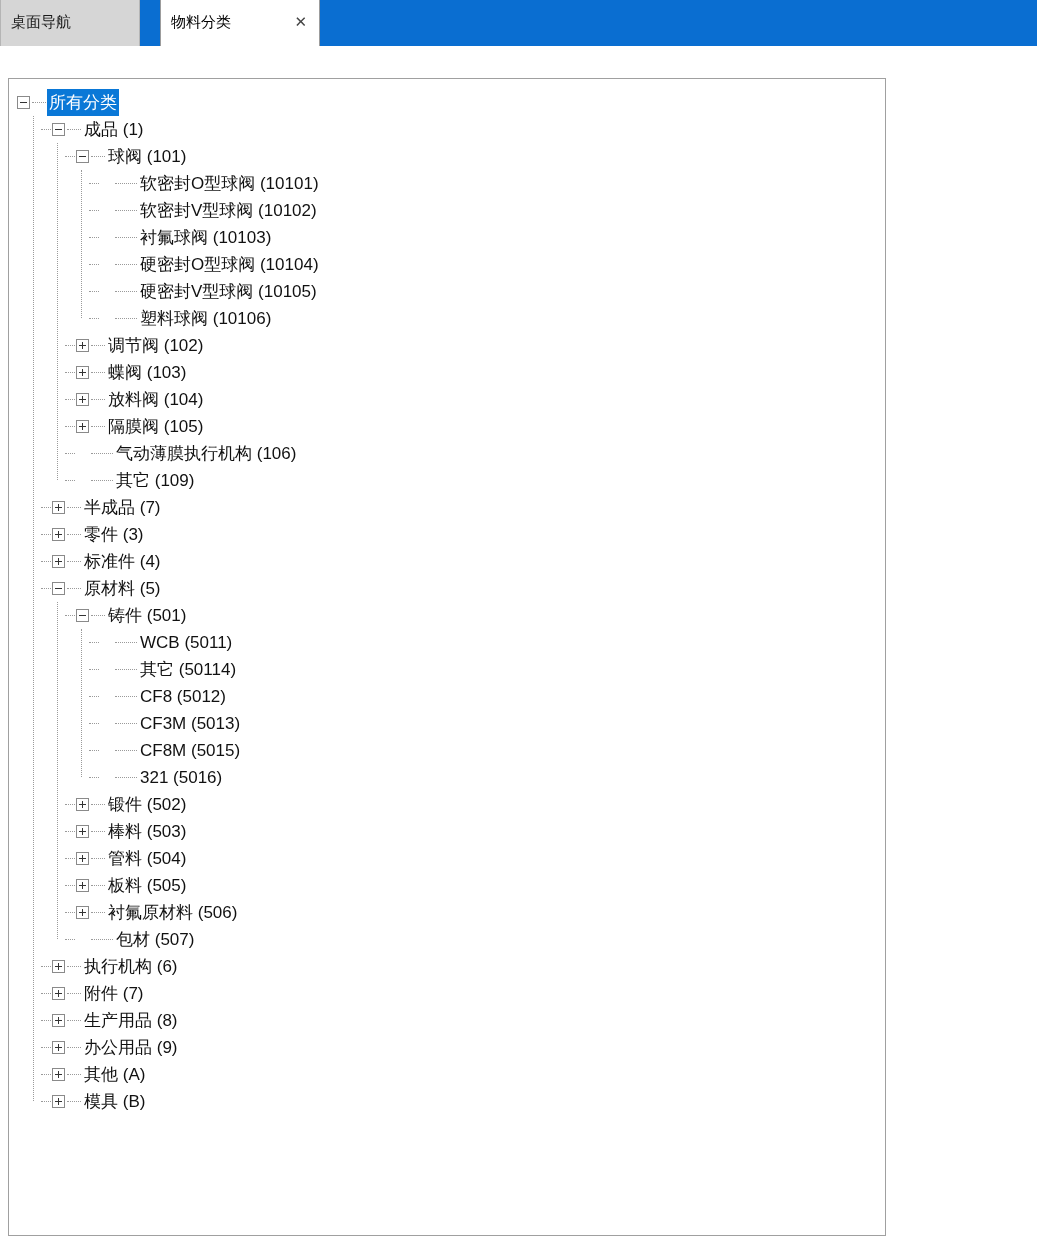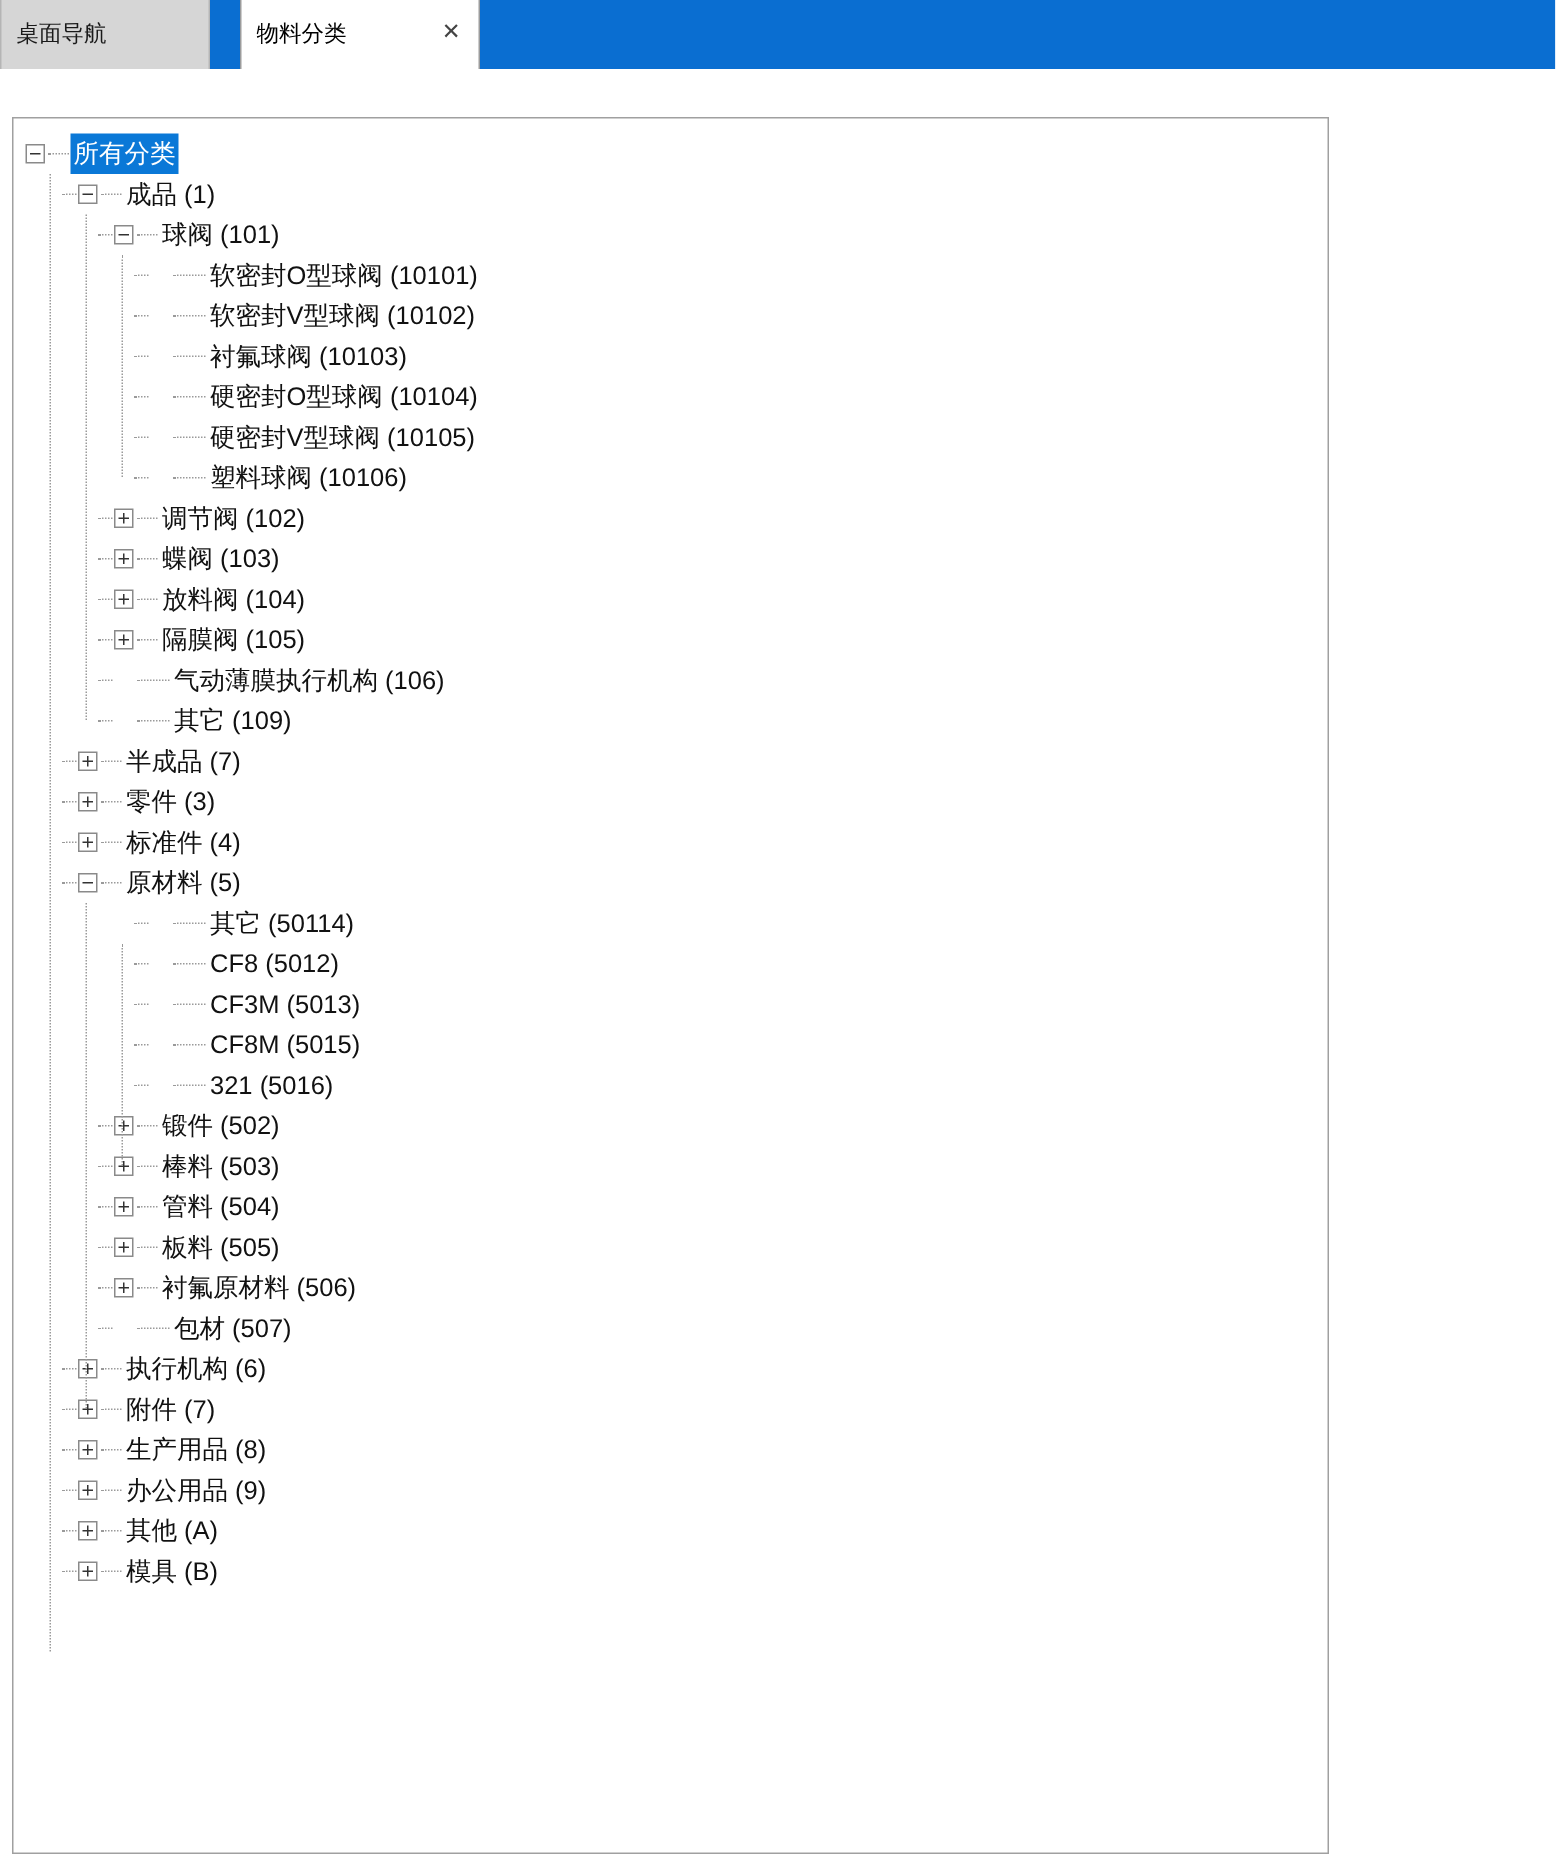"铸件 (501)" div.node { html: none -> <div> <span></span> <span></span> <span></span> <span>铸件 (501)</span> </div> }
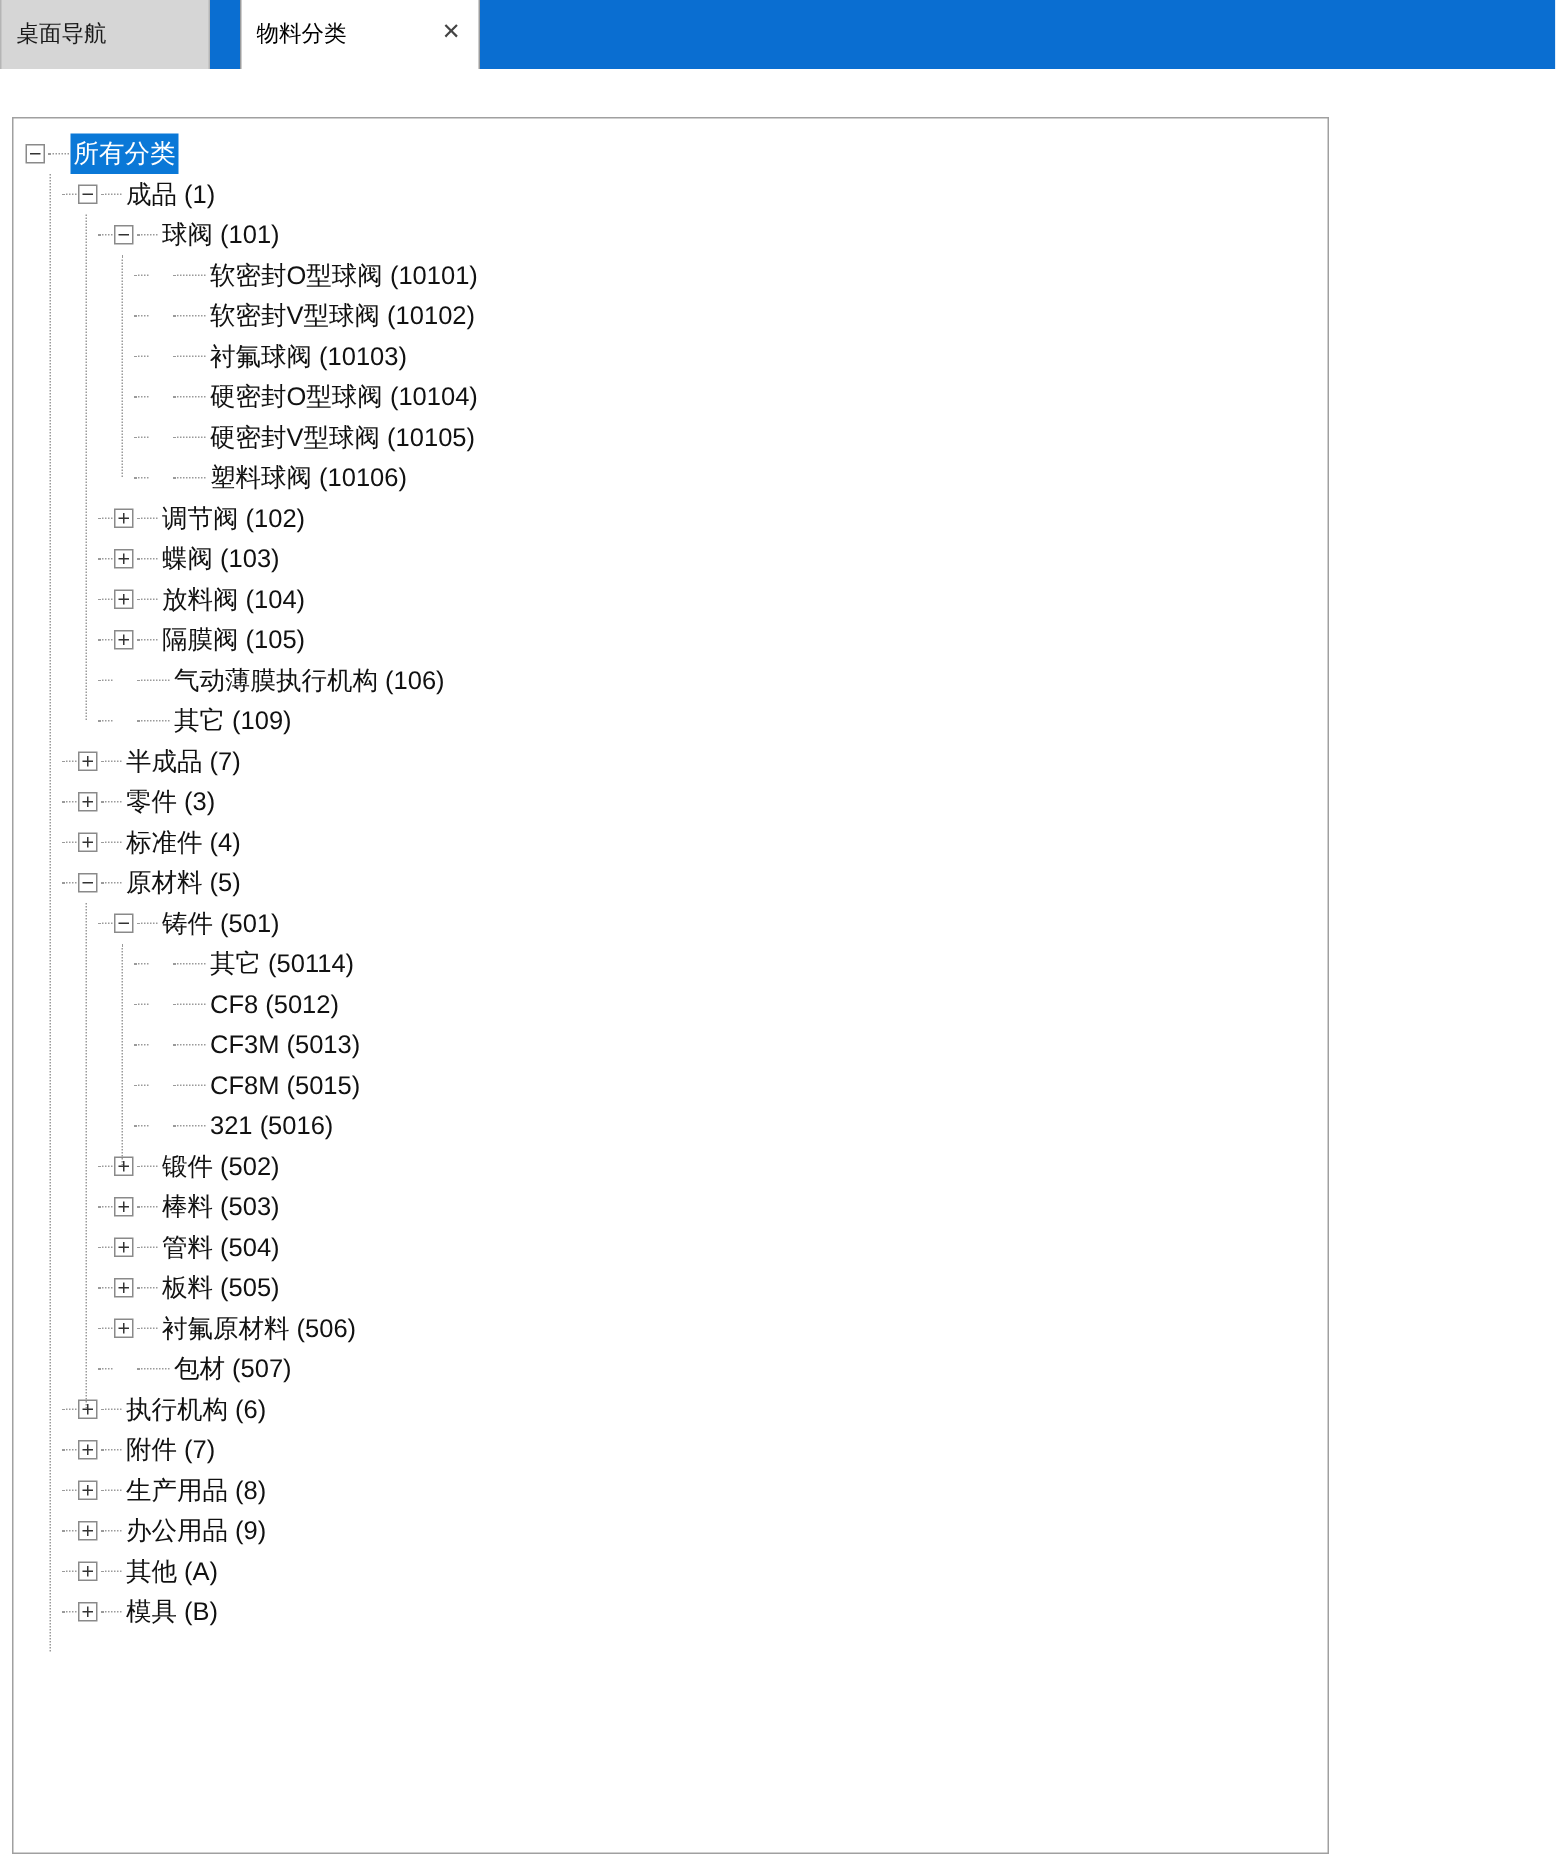"WCB (5011)" div.node { html: none -> <div> <span></span> <span></span> <span></span> <span>WCB (5011)</span> </div> }
